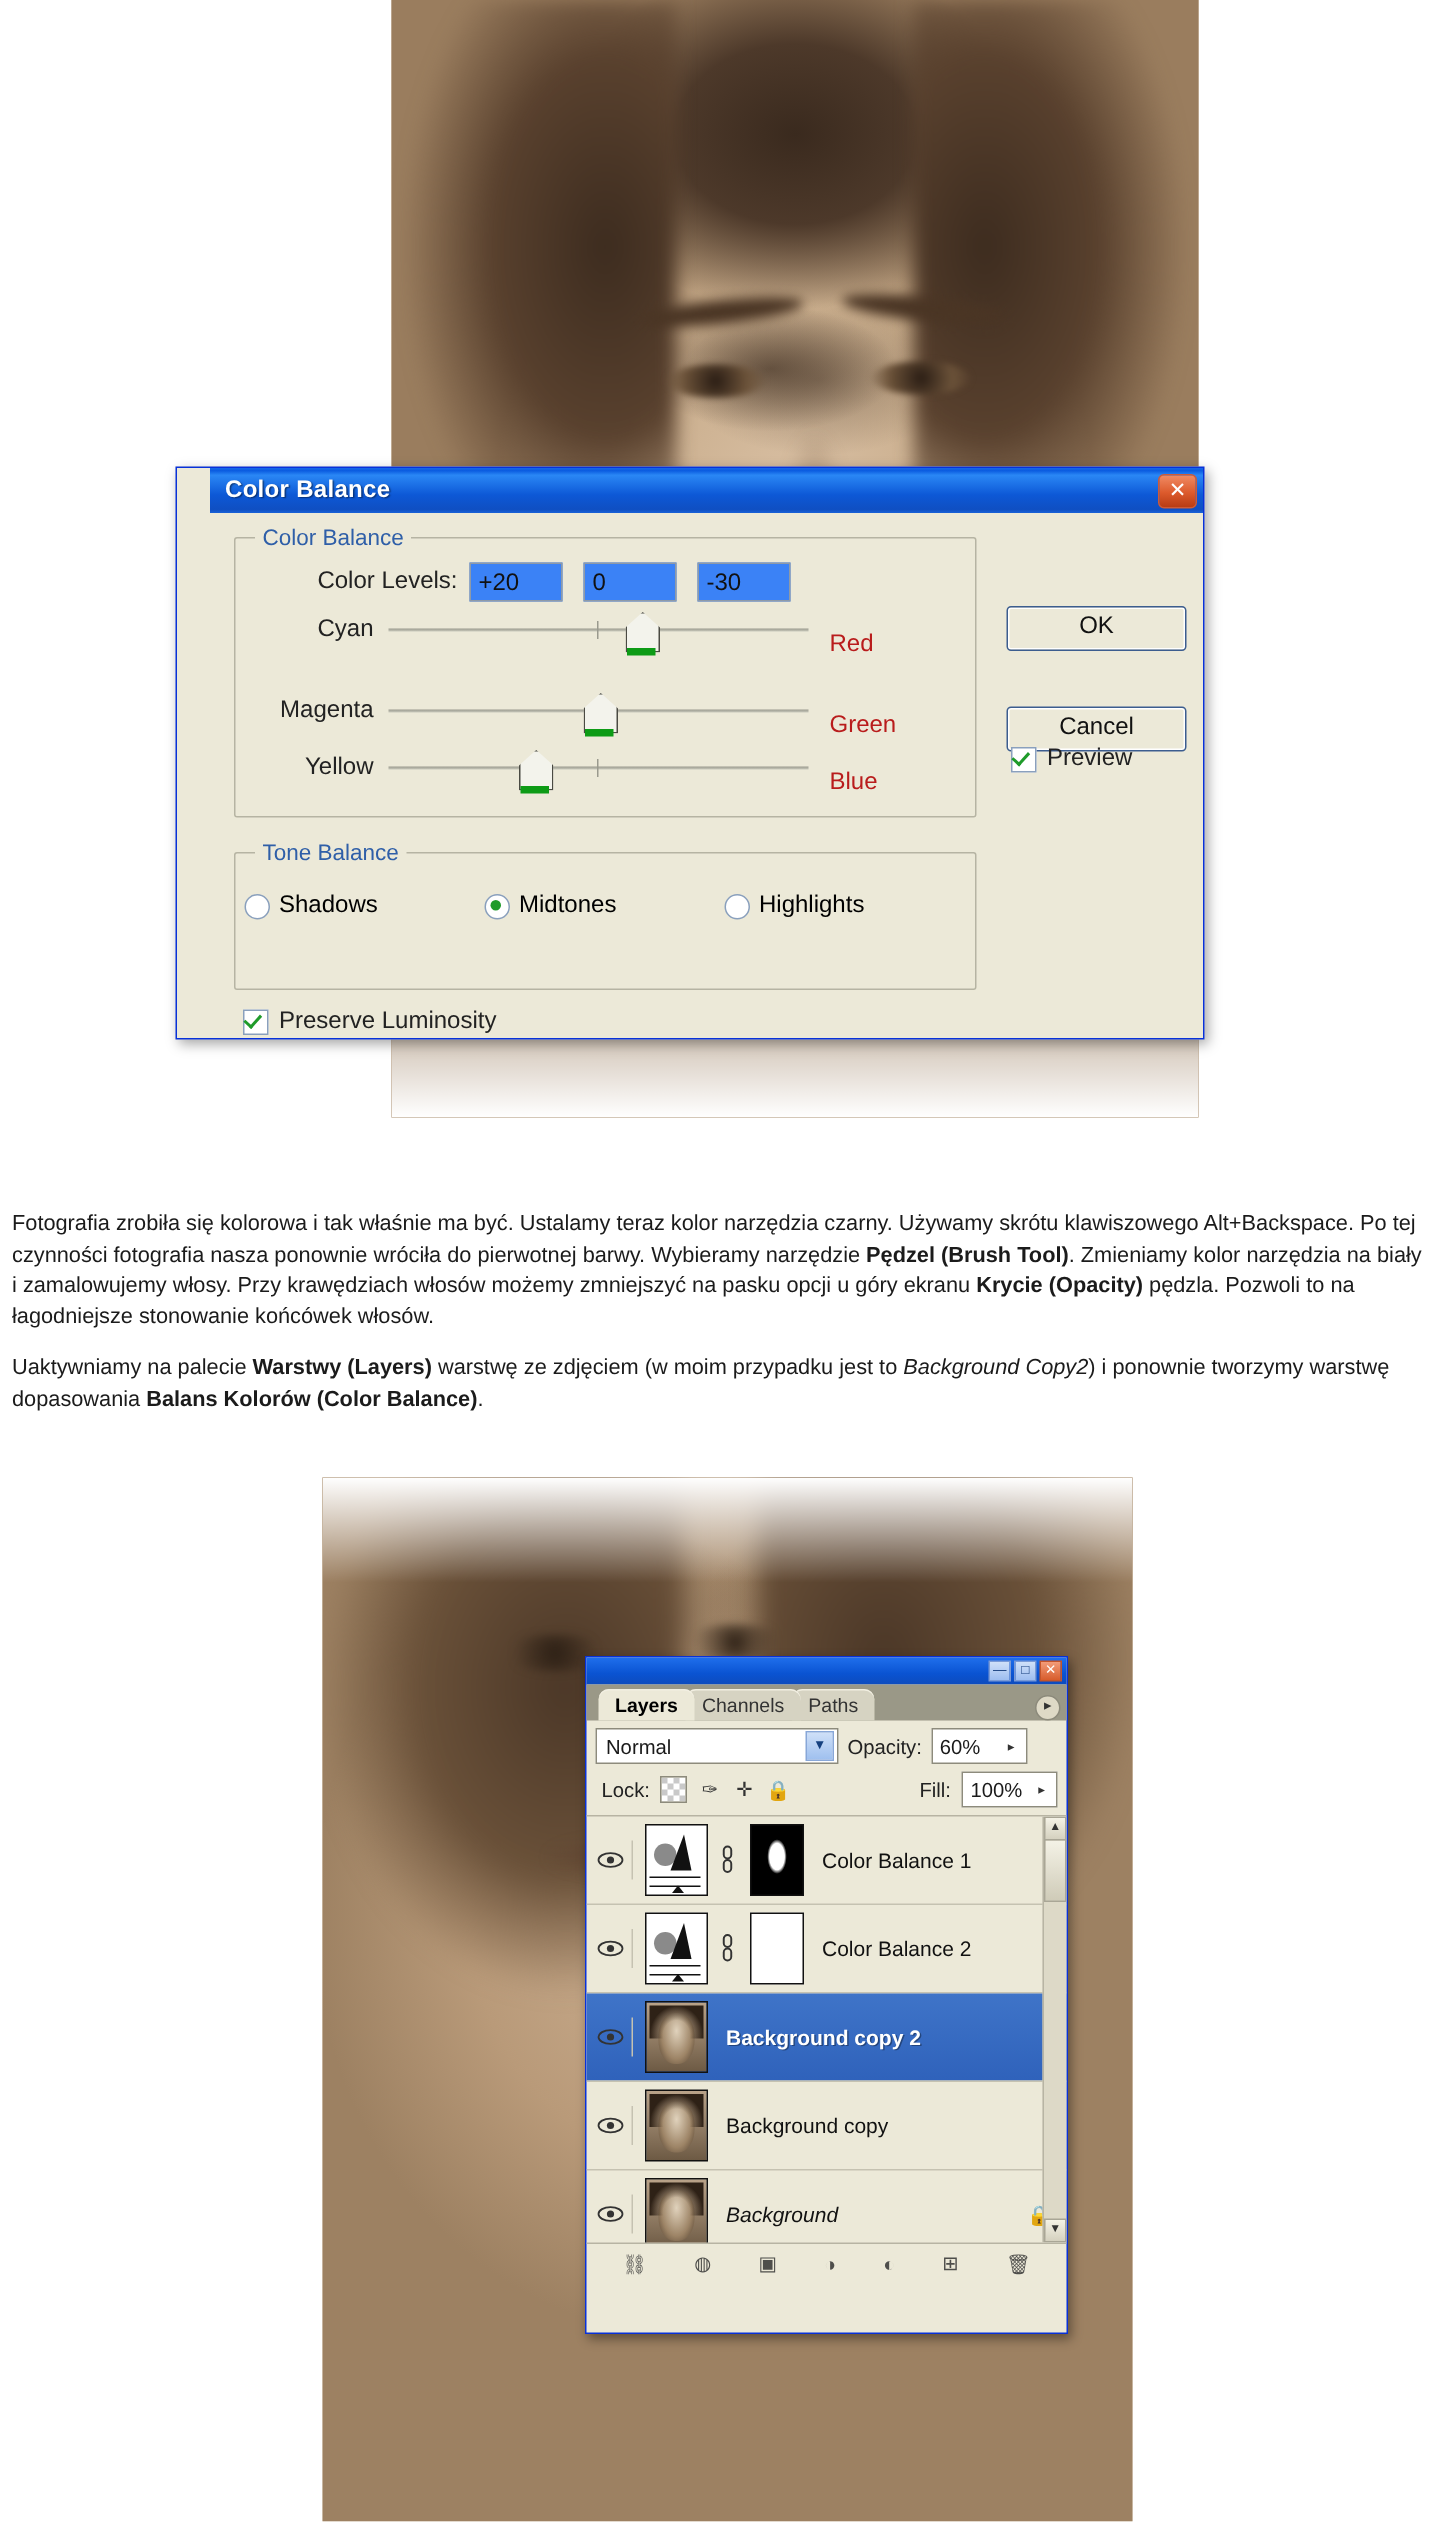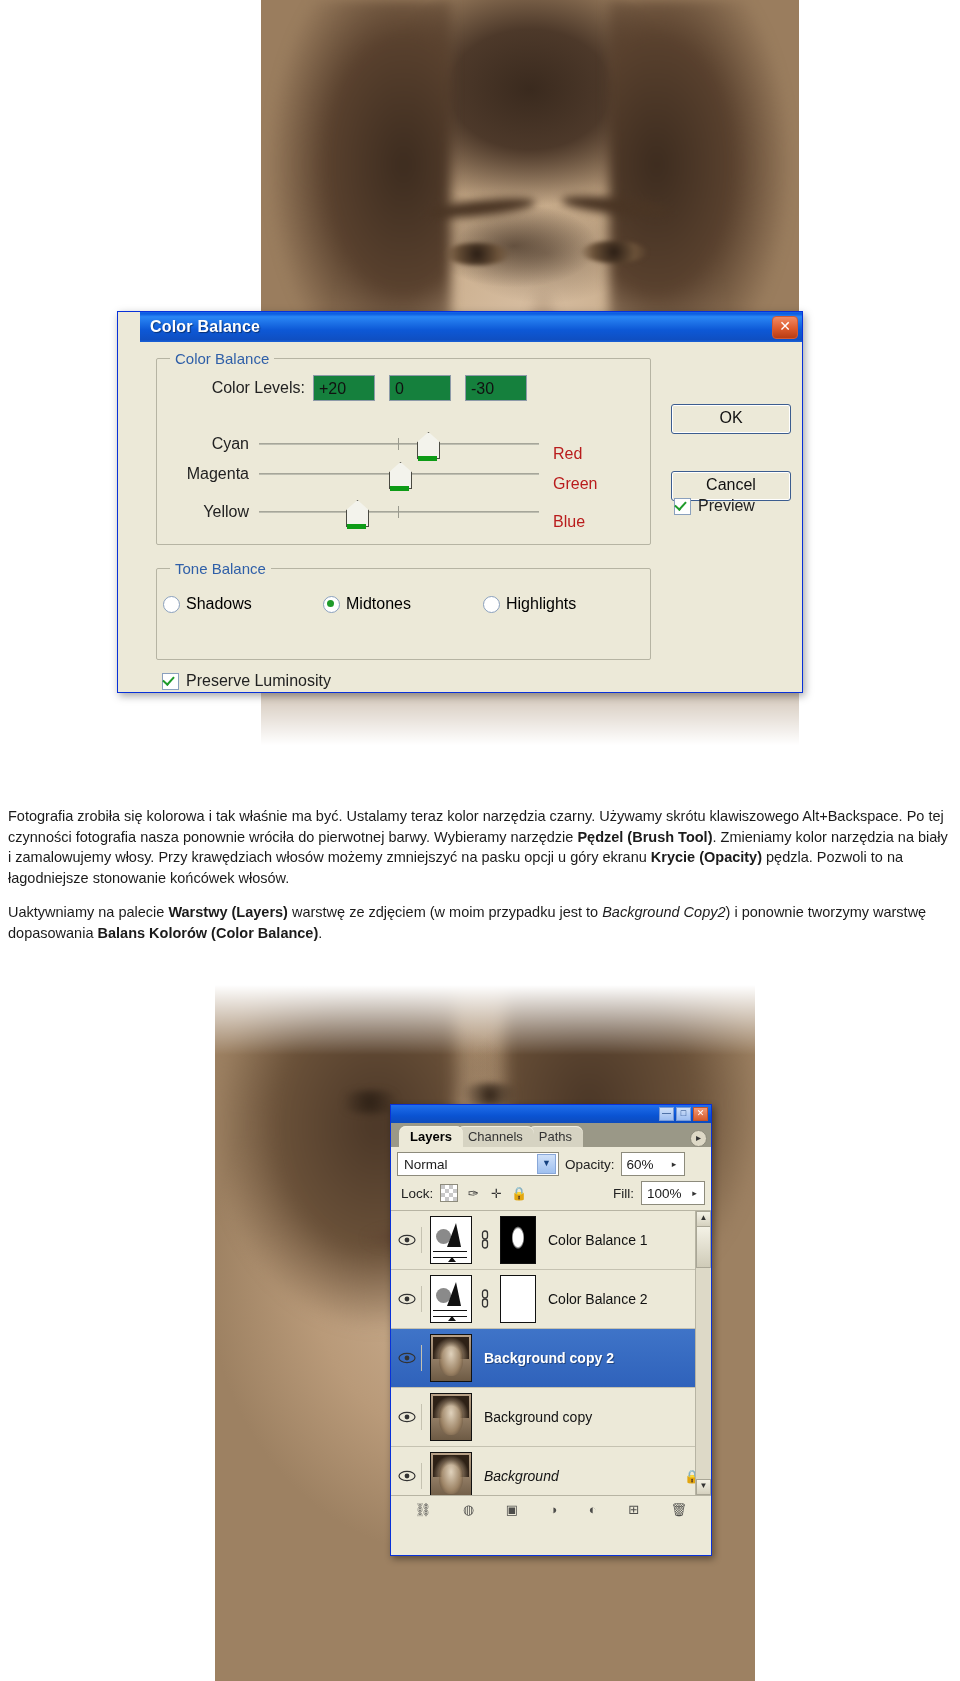"+20" .lv-input { background: #15803d -> #3b82f6 }
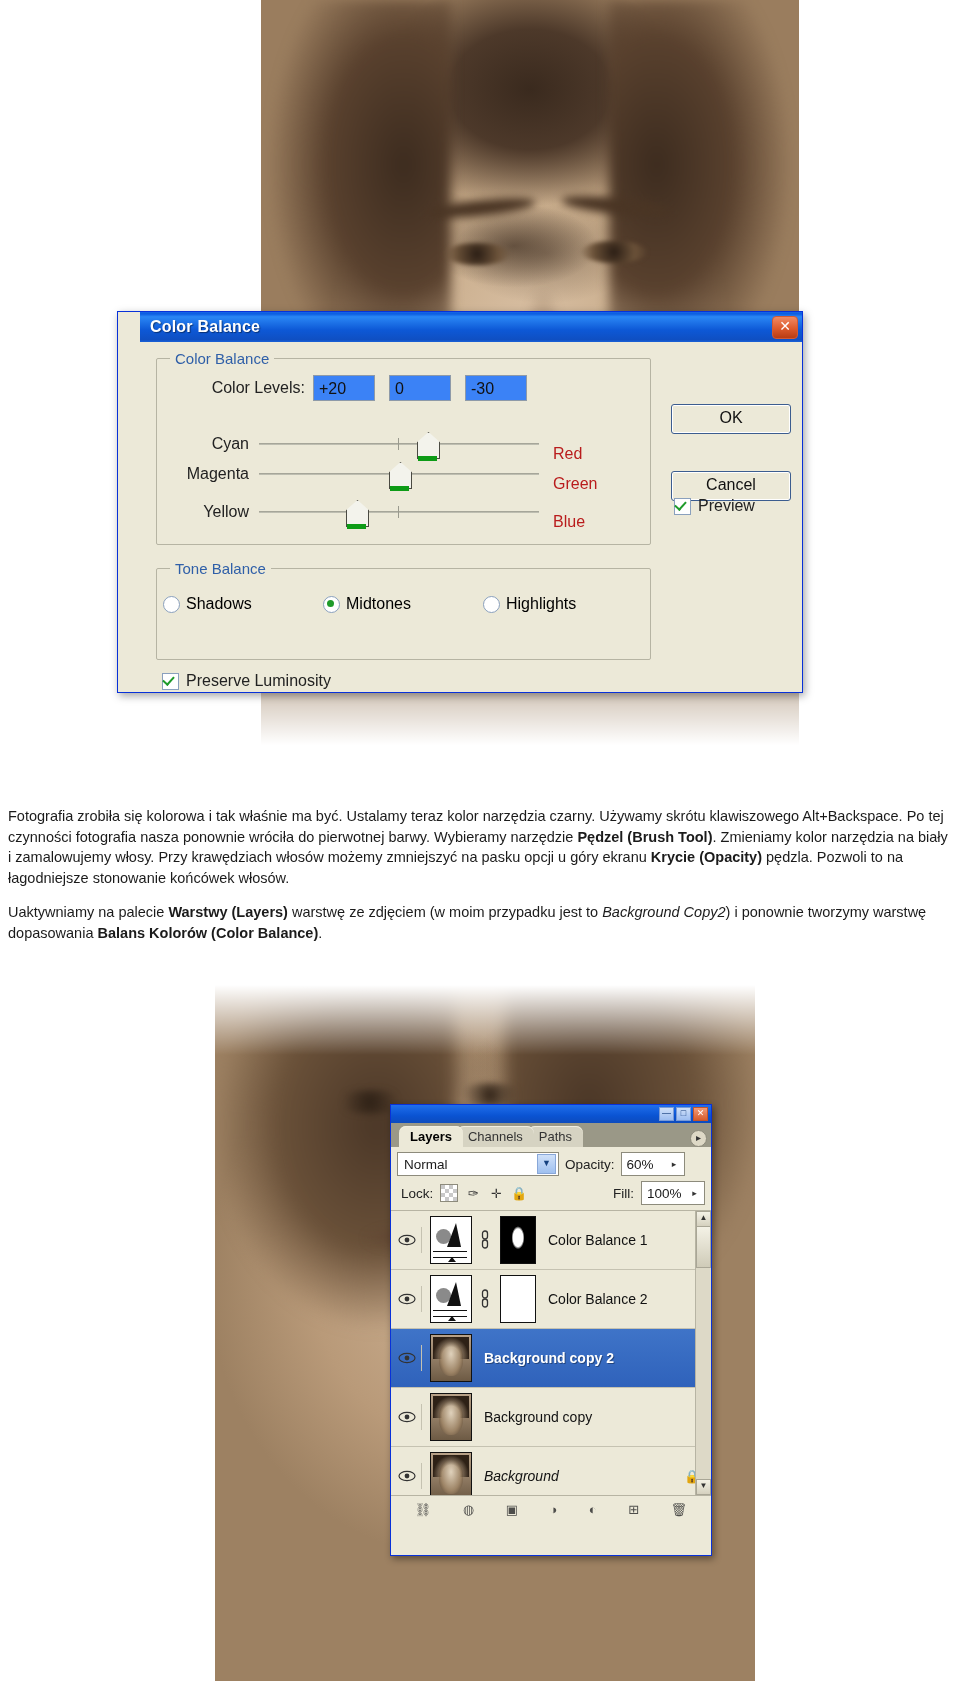"Cyan" div.slider-row { top: 68px -> 44px }
